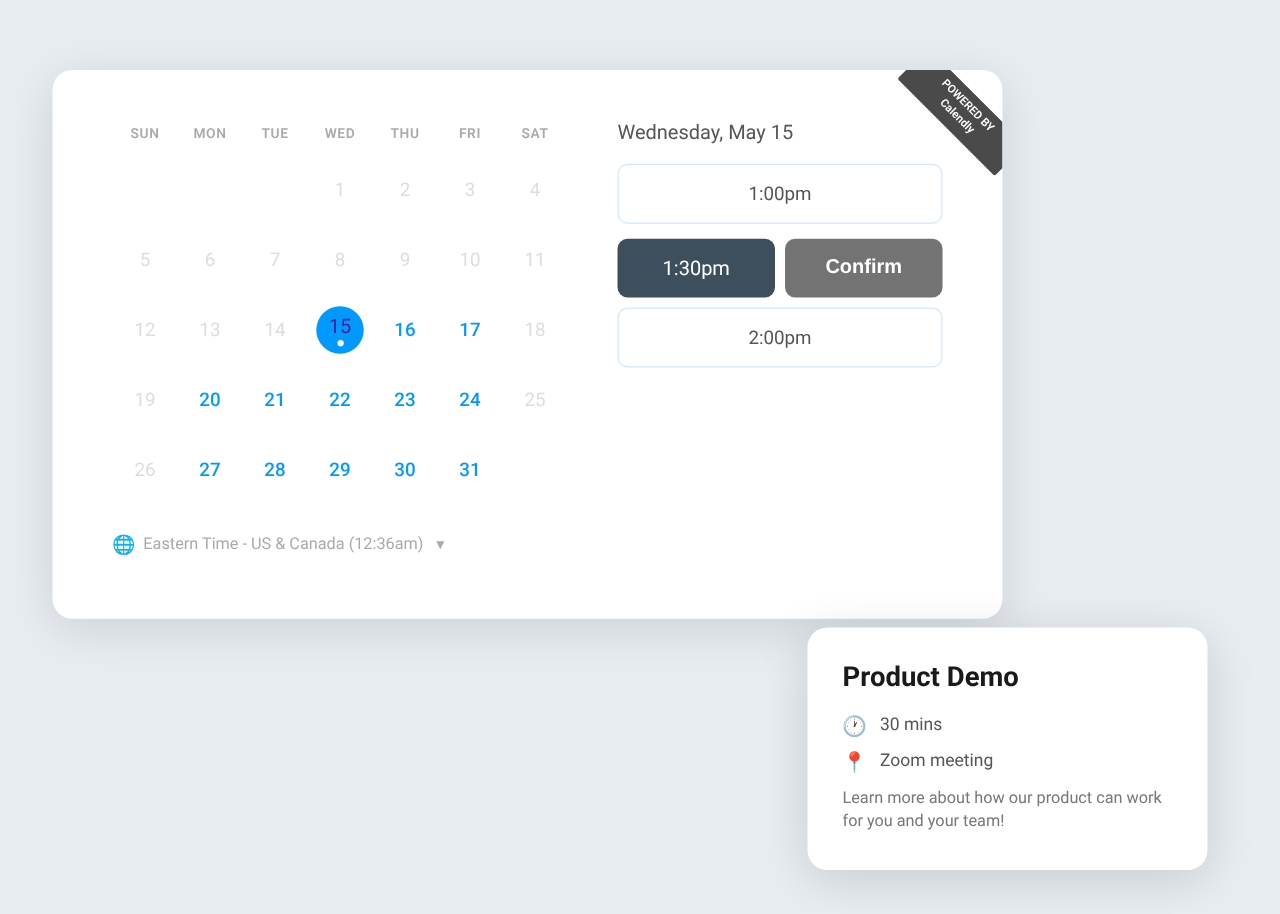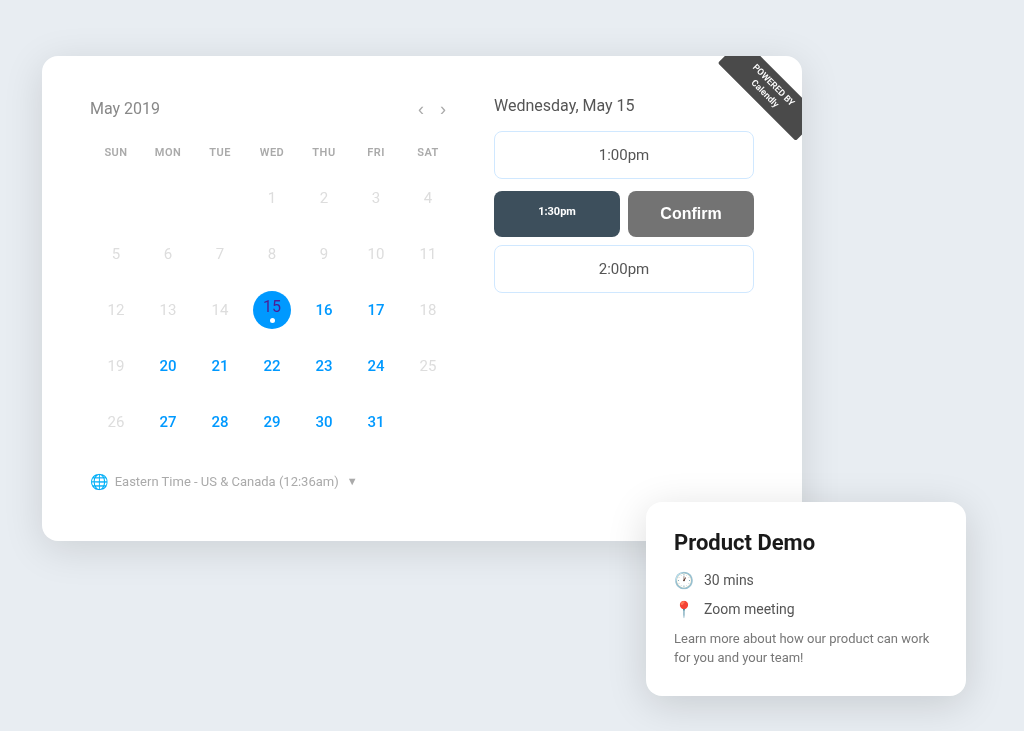"May 2019" div.calendar-nav { html: <div> <span>May 2019</span> <button>‹</button> <button>›</button> </div> -> none }
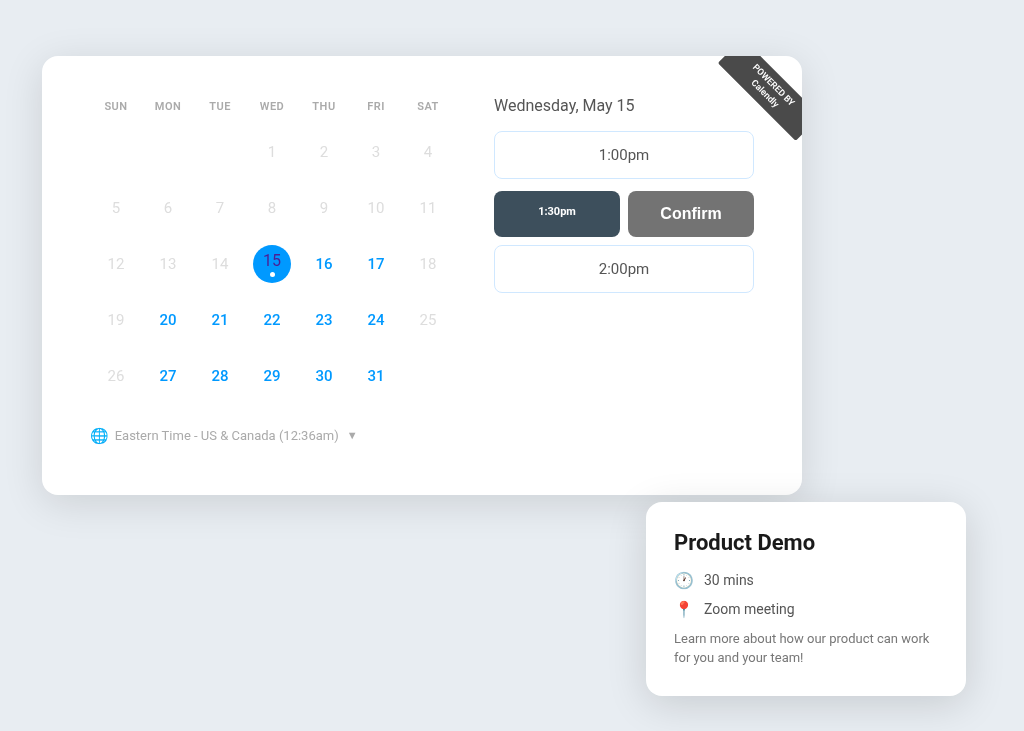"1:30pm" .time-slot-selected { font-size: 11px -> 16px; font-weight: 700 -> 400 }
